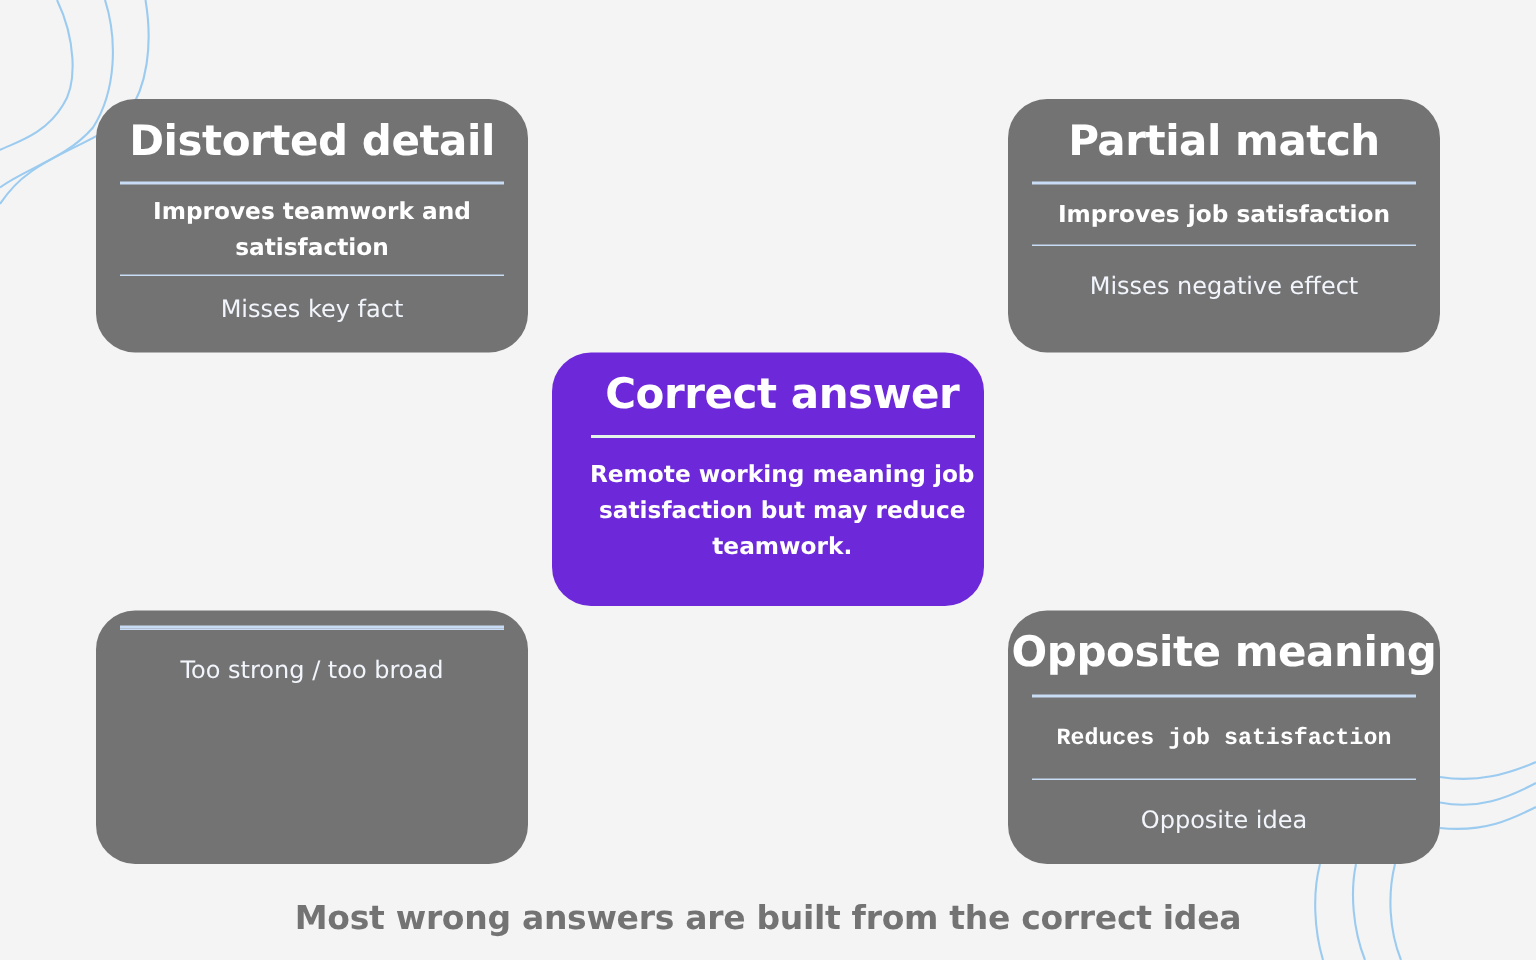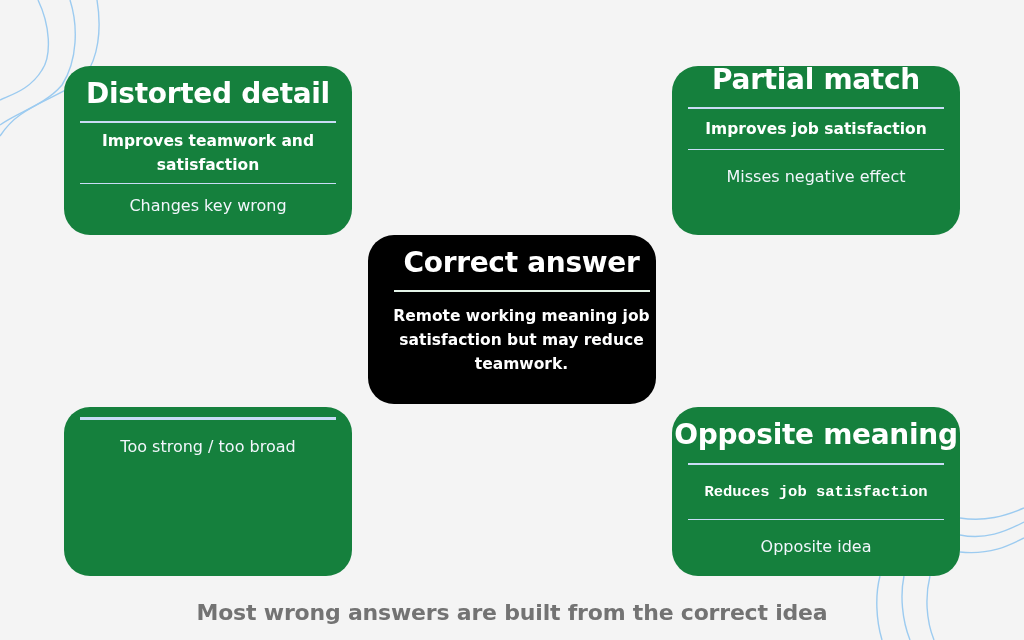"Distorted detail" .card { background: #15803d -> #737373 }
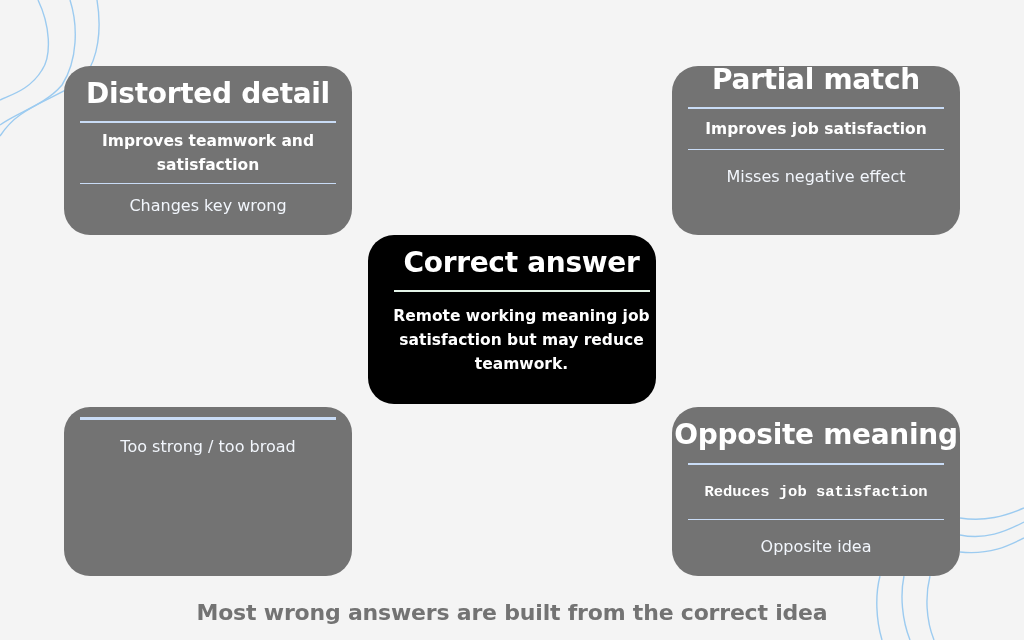"Partial match" div.card-title { margin-top: none -> 14px }
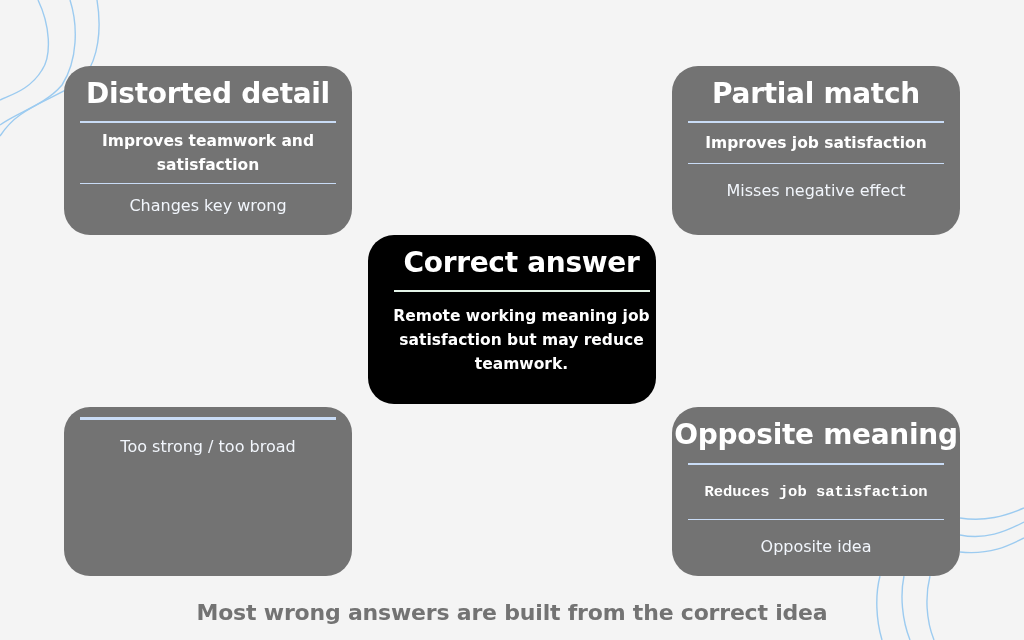"Changes key wrong" div.card-note { text: Changes key wrong -> Misses key fact }
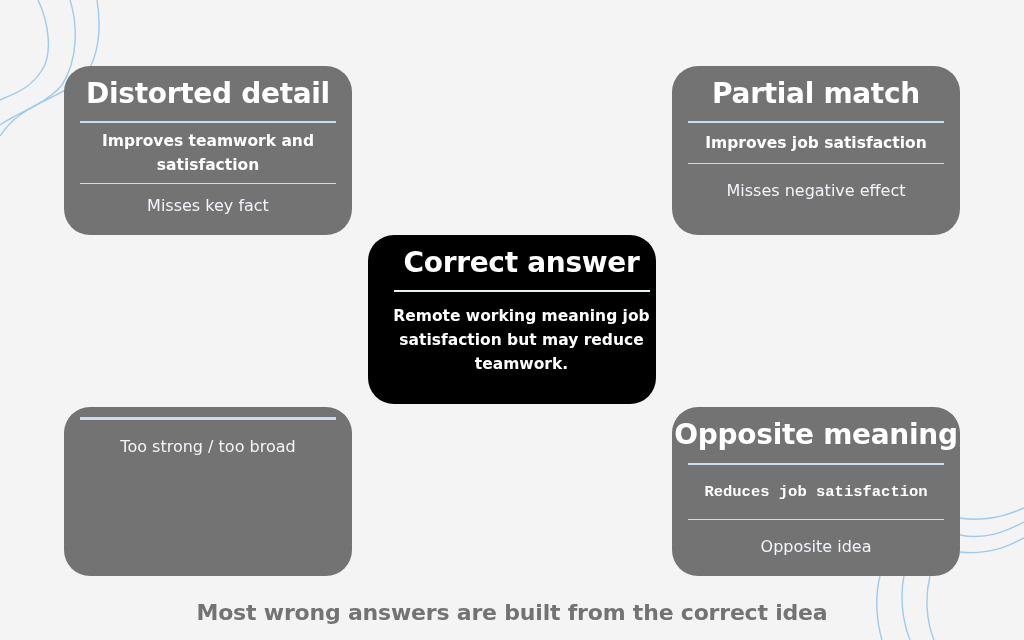"Correct answer" .card.green { background: #000000 -> #6d28d9 }
